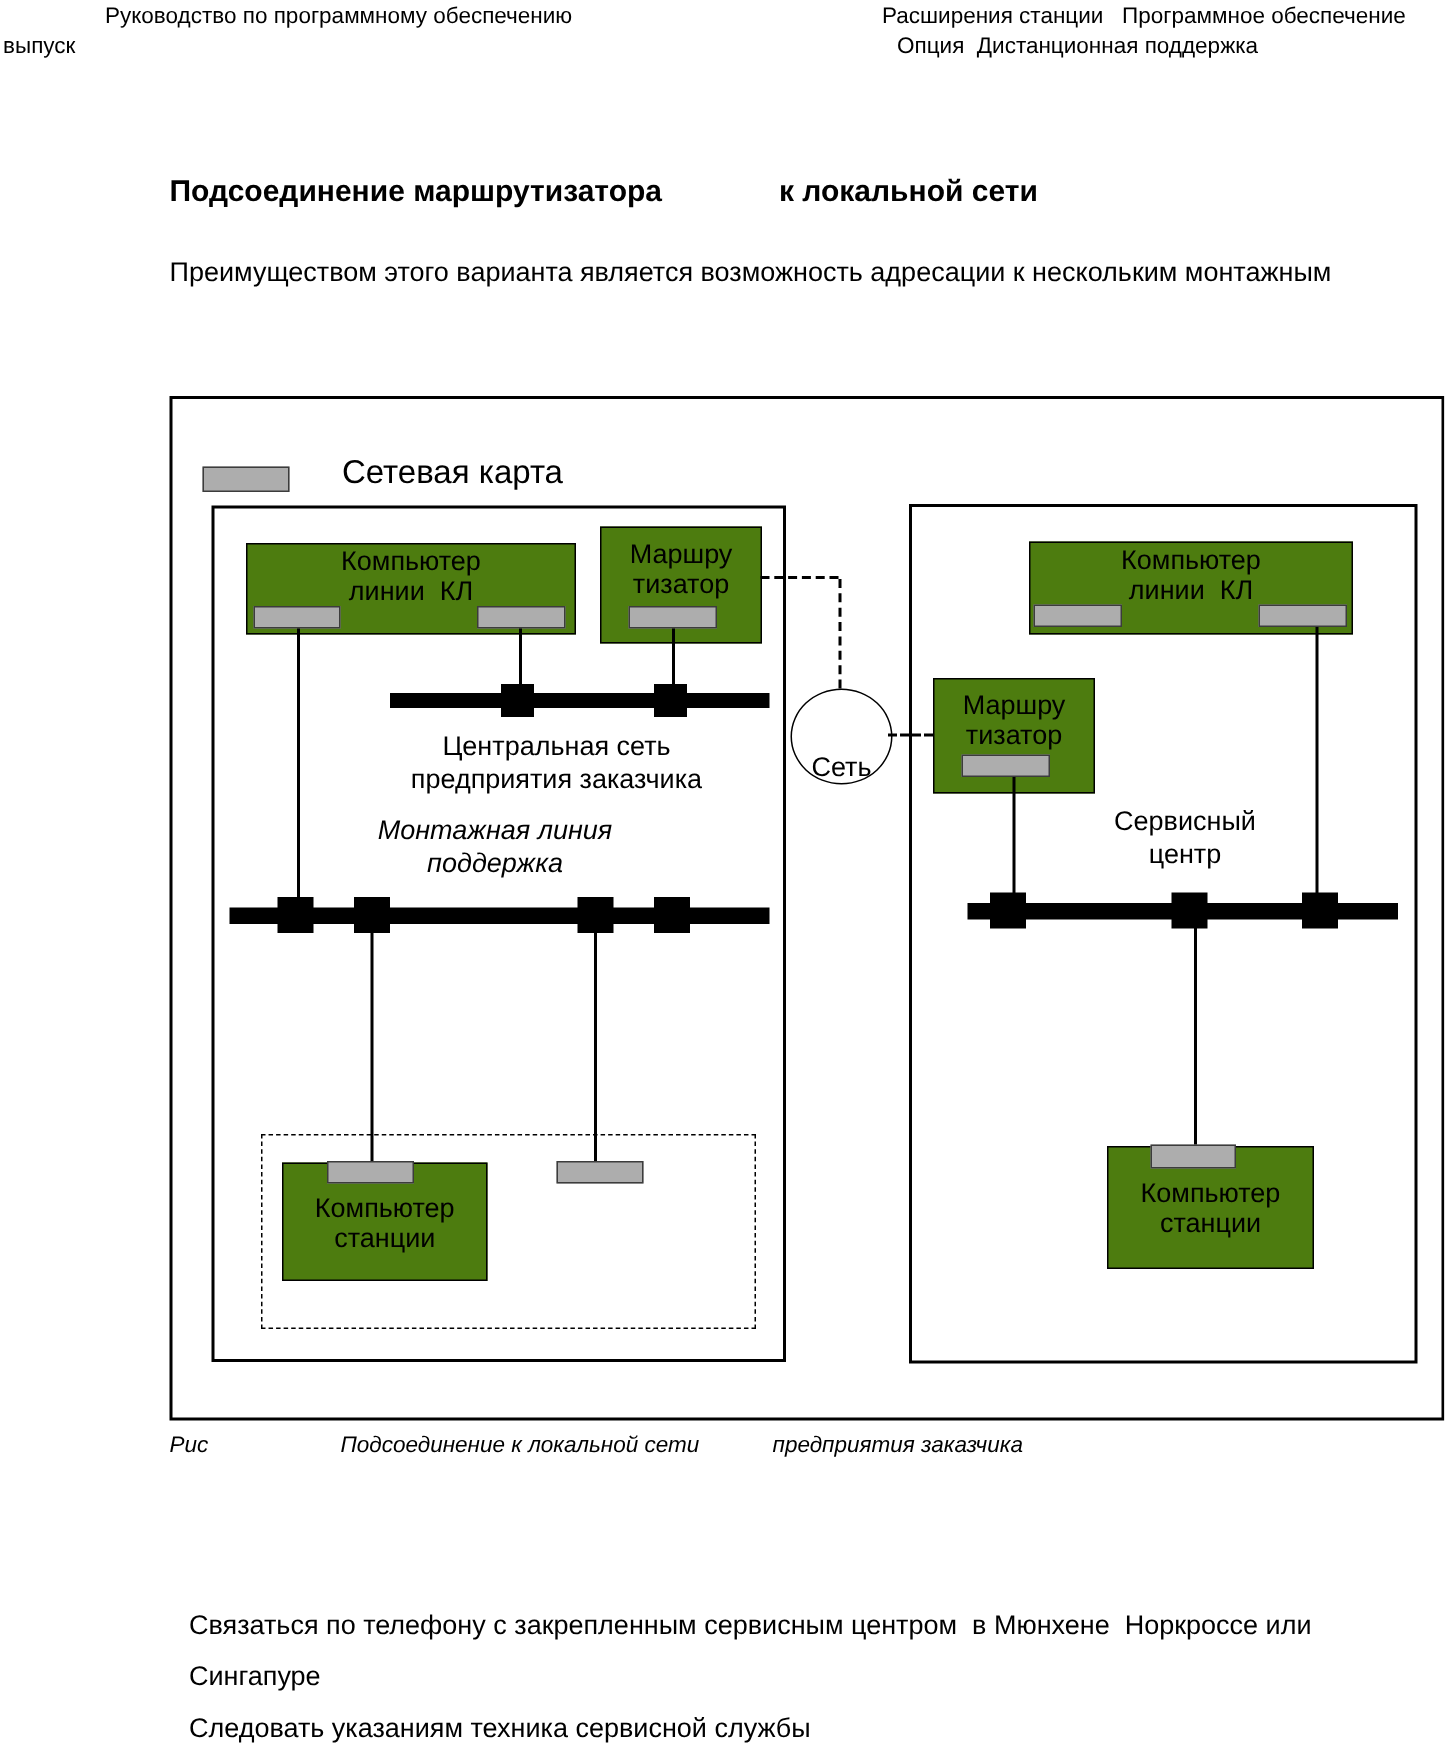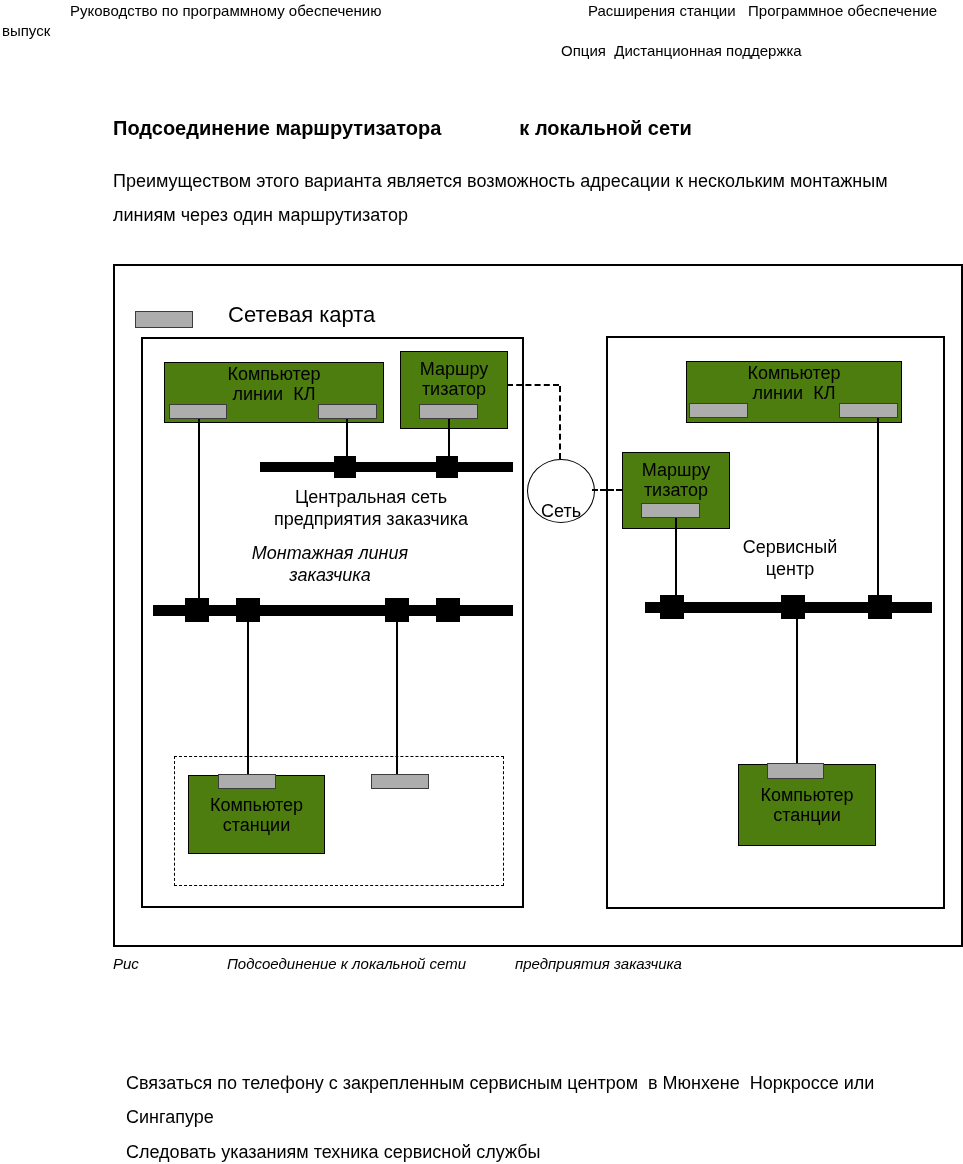"Опция Дистанционная поддержка" div.abs { left: 561px -> 598px; margin-top: 20px -> none }
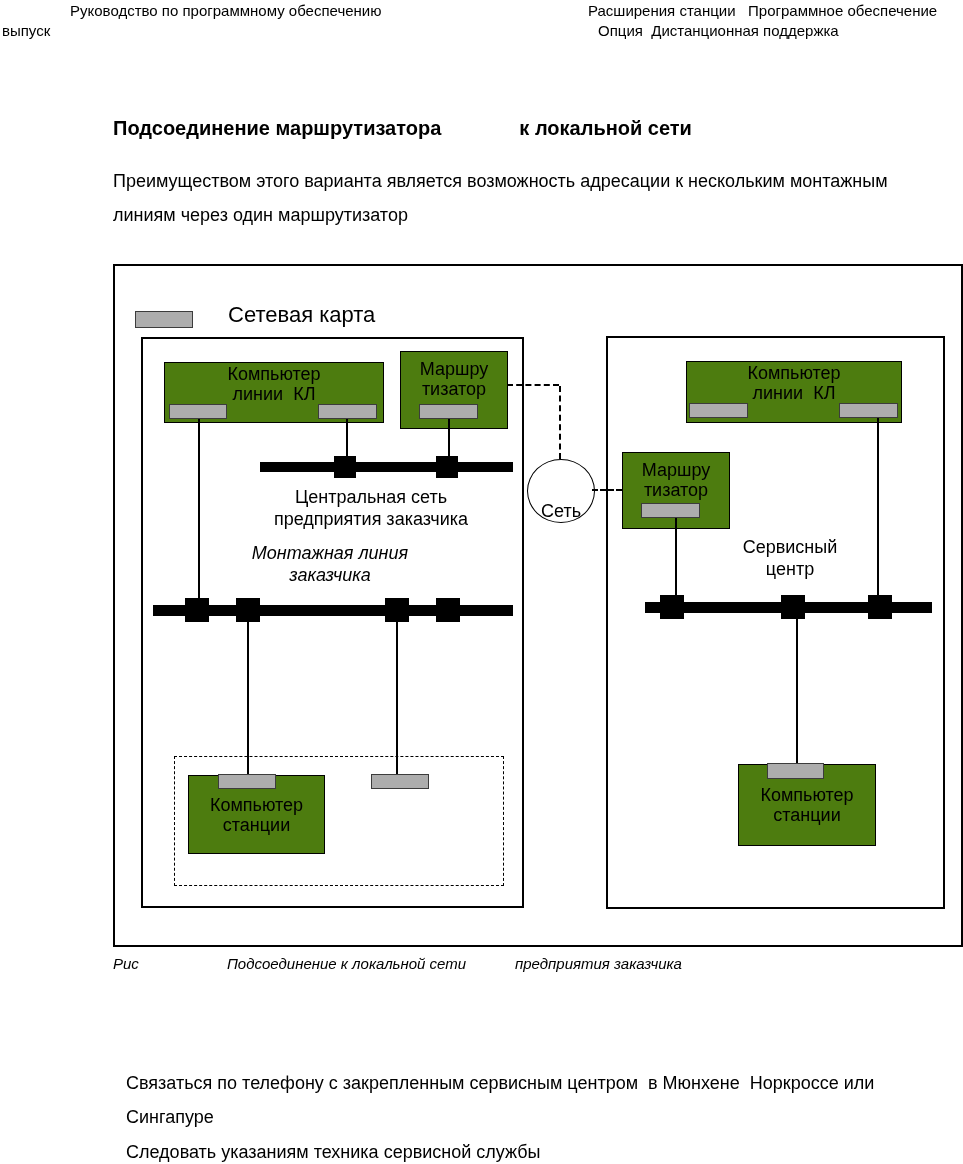"линиям через один маршрутизатор" div { html: <div>линиям через один маршрутизатор</div> -> none }
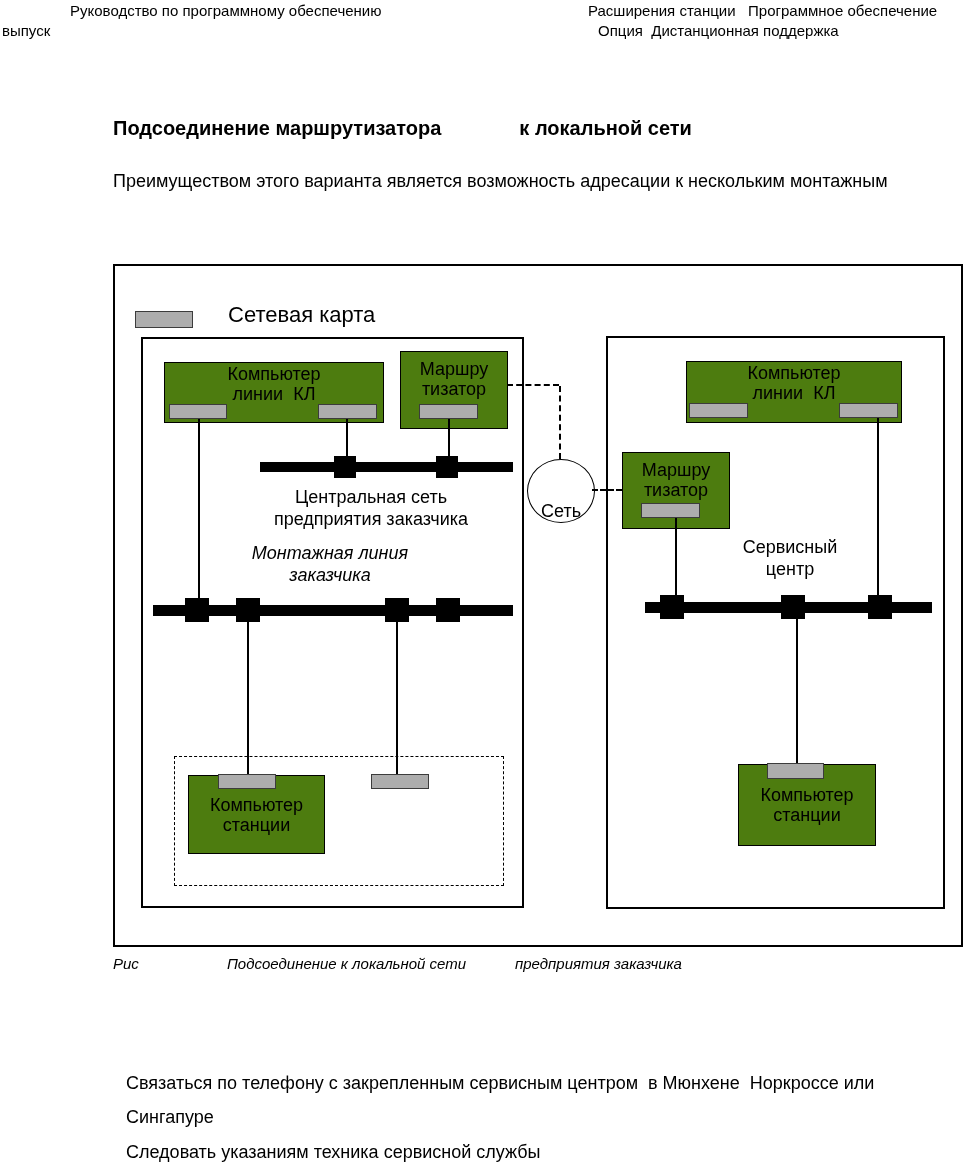"заказчика" div { text: заказчика -> поддержка }
